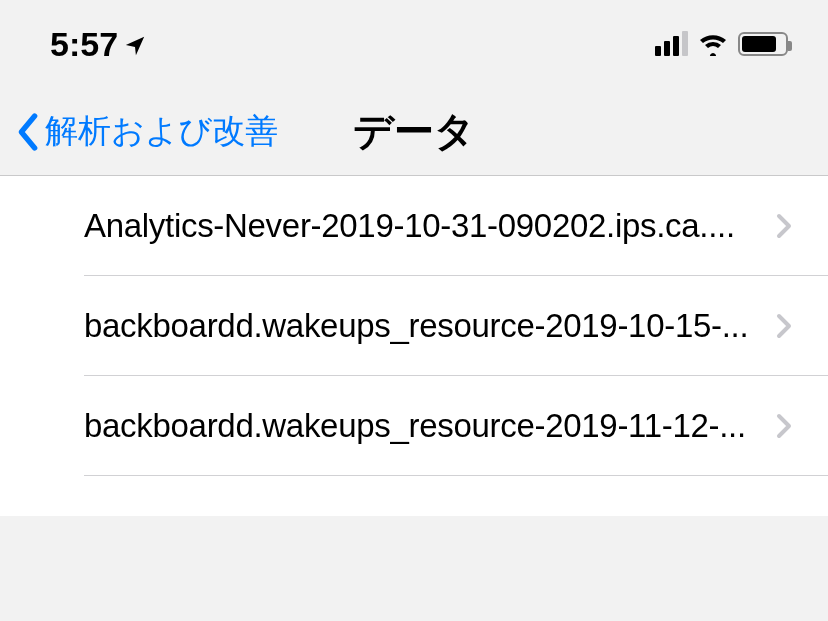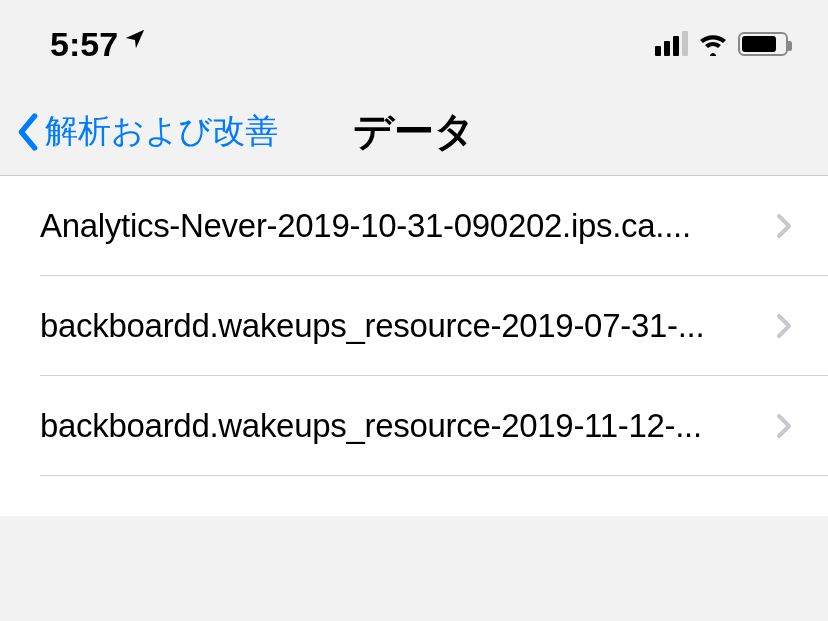"5:57" .status-left { align-items: flex-start -> center }
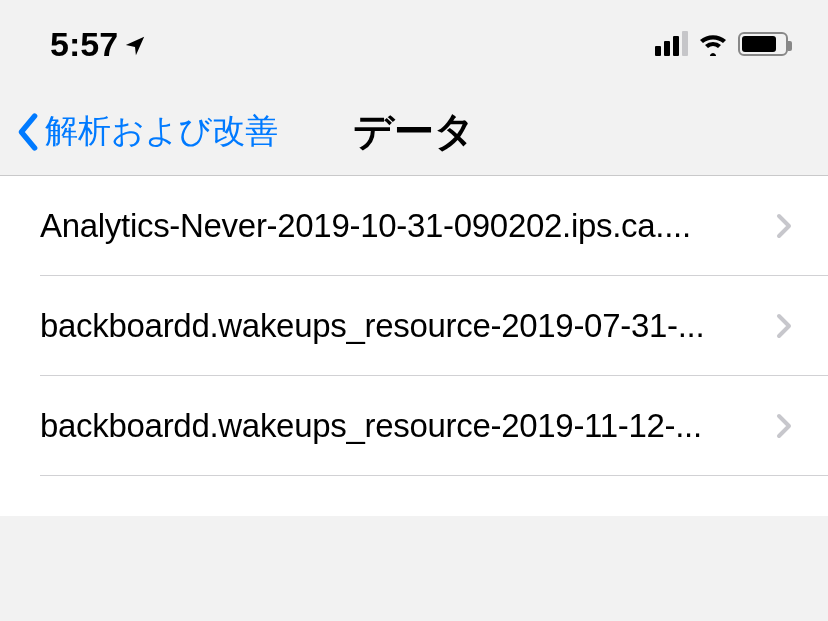"Analytics-Never-2019-10-31-090202.ips.ca" .list-row { margin-left: none -> 44px }
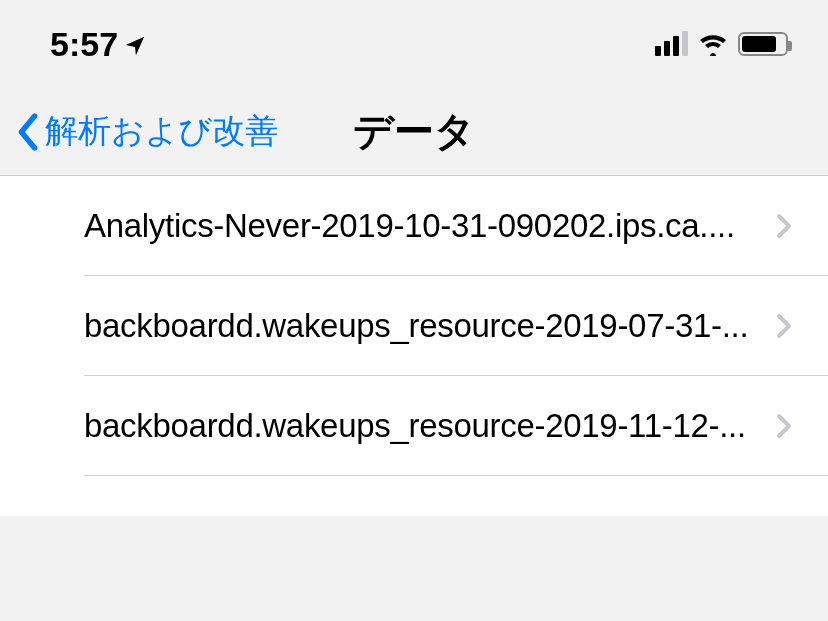"backboardd.wakeups_resource-2019-07-31-." div.row-label { text: resource-2019-07-31- -> resource-2019-10-15- }
